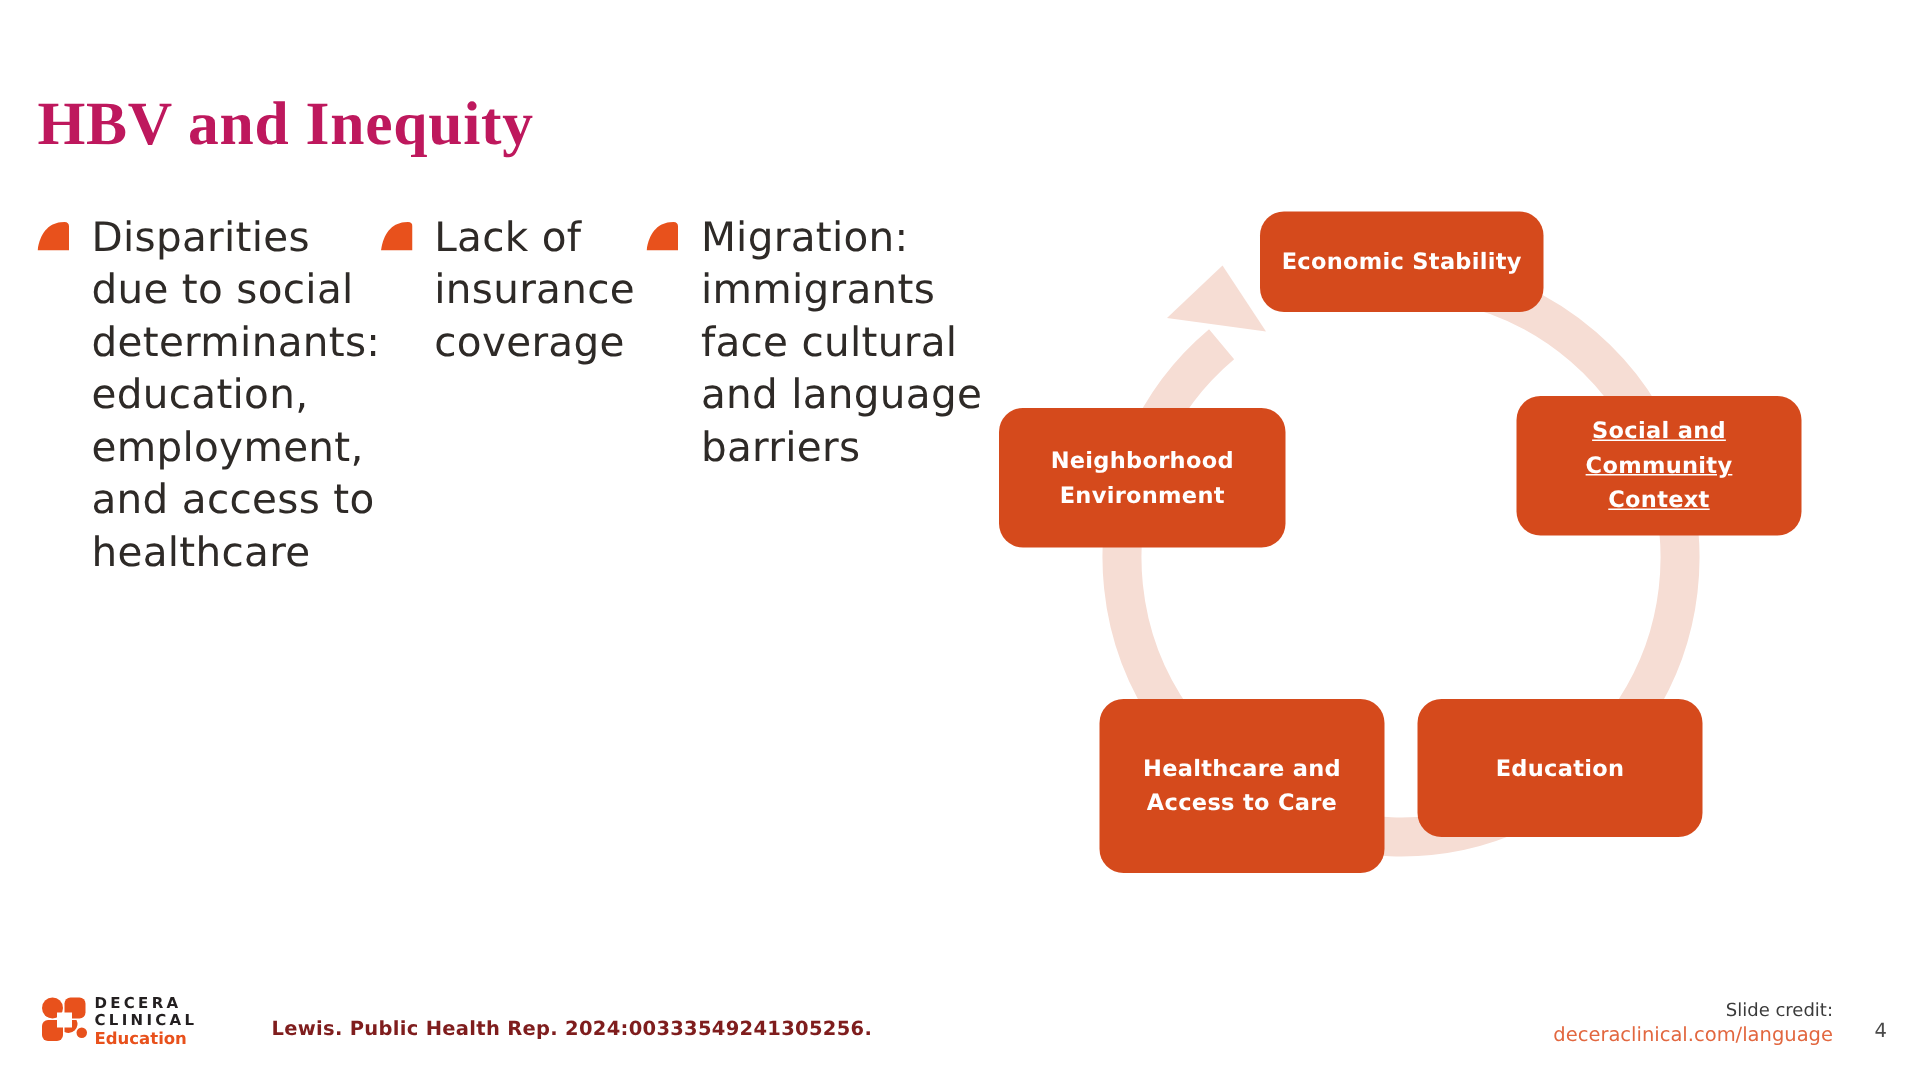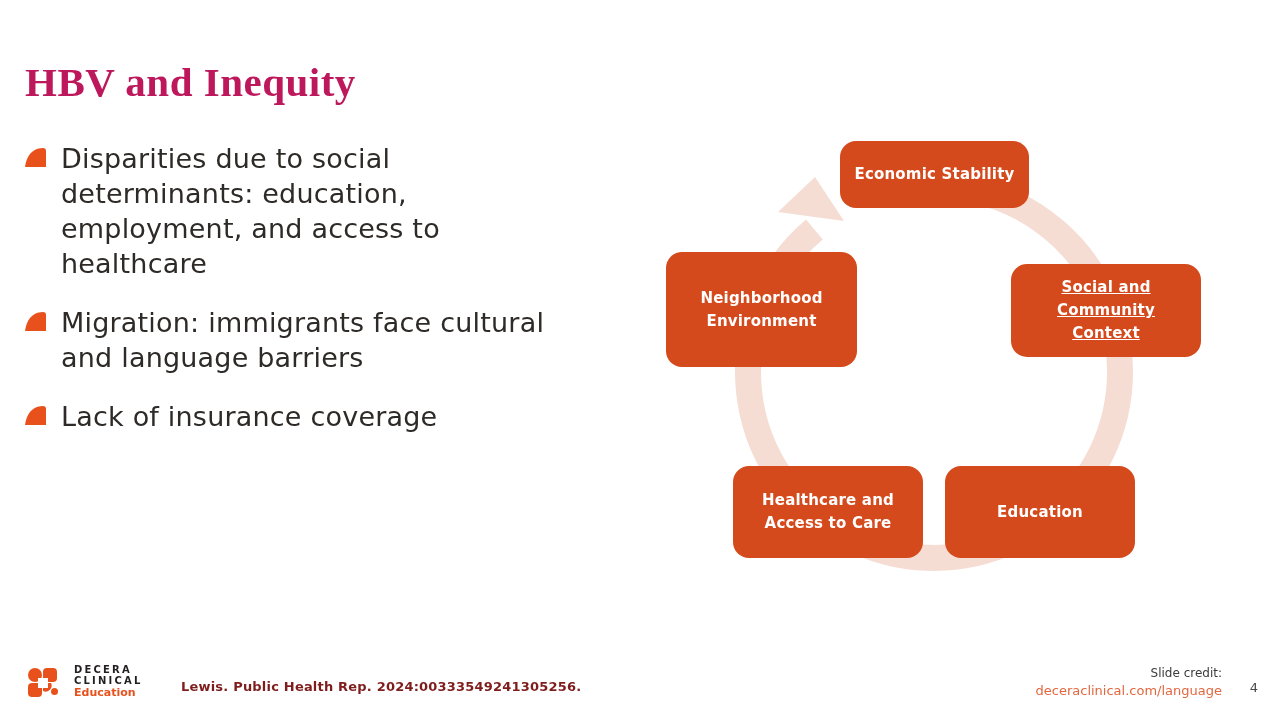"Disparities due to social" .bullets { flex-direction: column -> row; gap: 24px -> none }
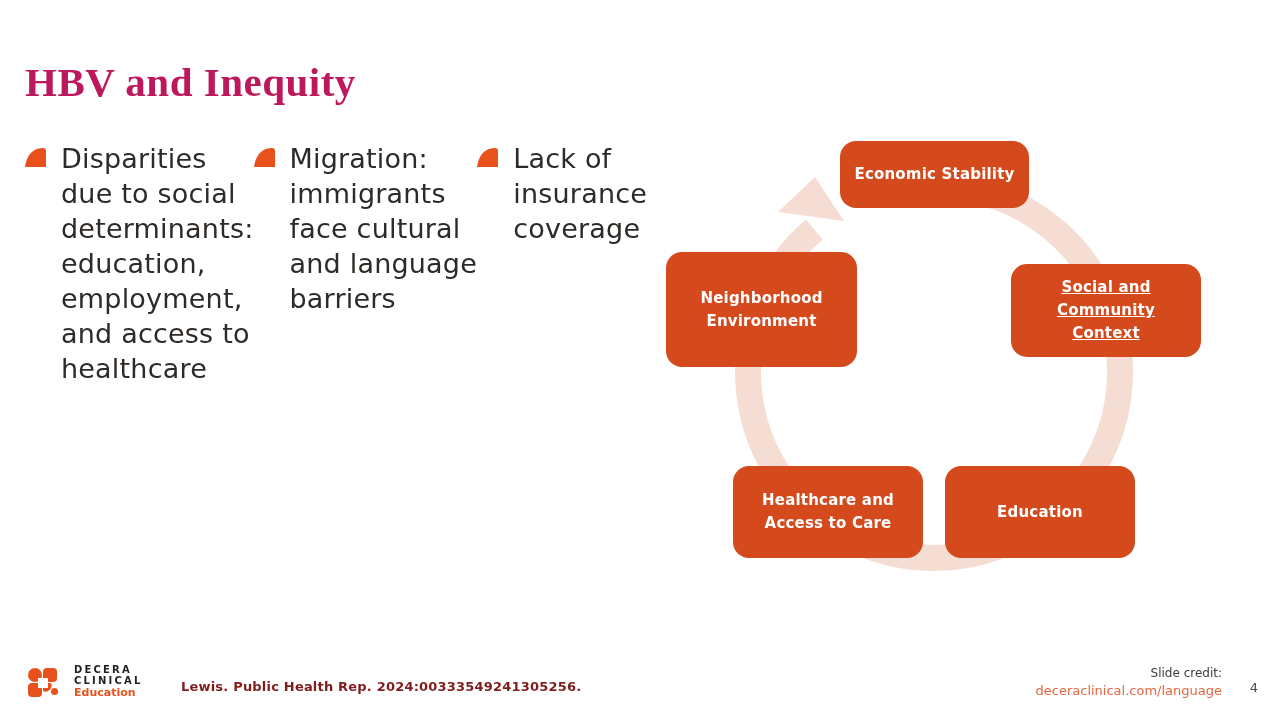"Migration: immigrants face cultural" div.bullet { order: before "Lack of insurance coverage" -> after "Lack of insurance coverage" }
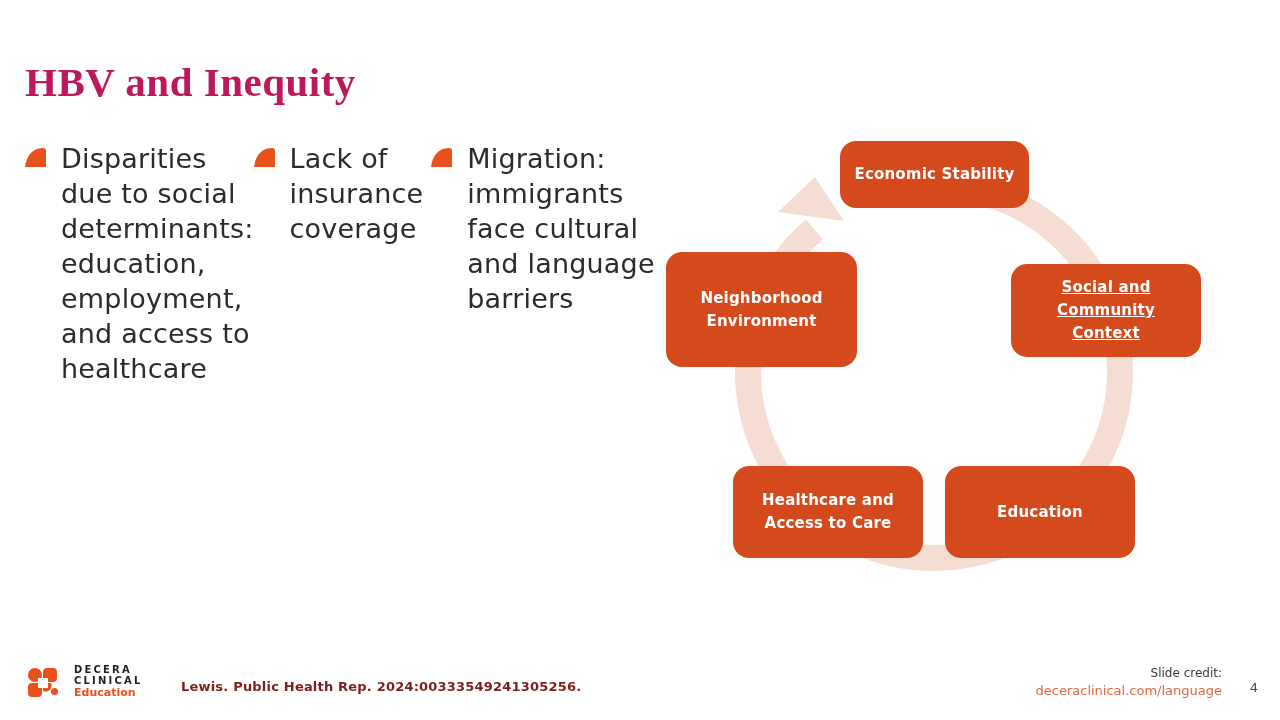"Neighborhood" .node-neighborhood { height: 115px -> 93px; top: 117px -> 137px }
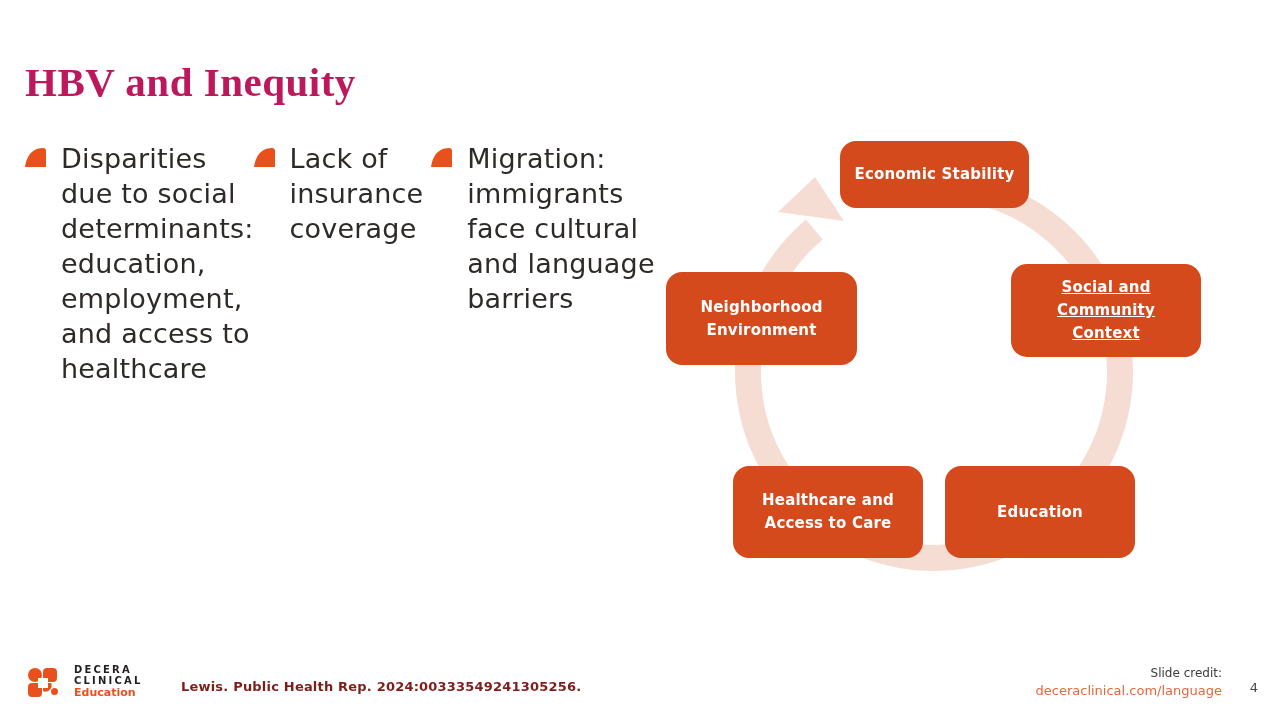"Healthcare and" .node-healthcare { height: 92px -> 116px }
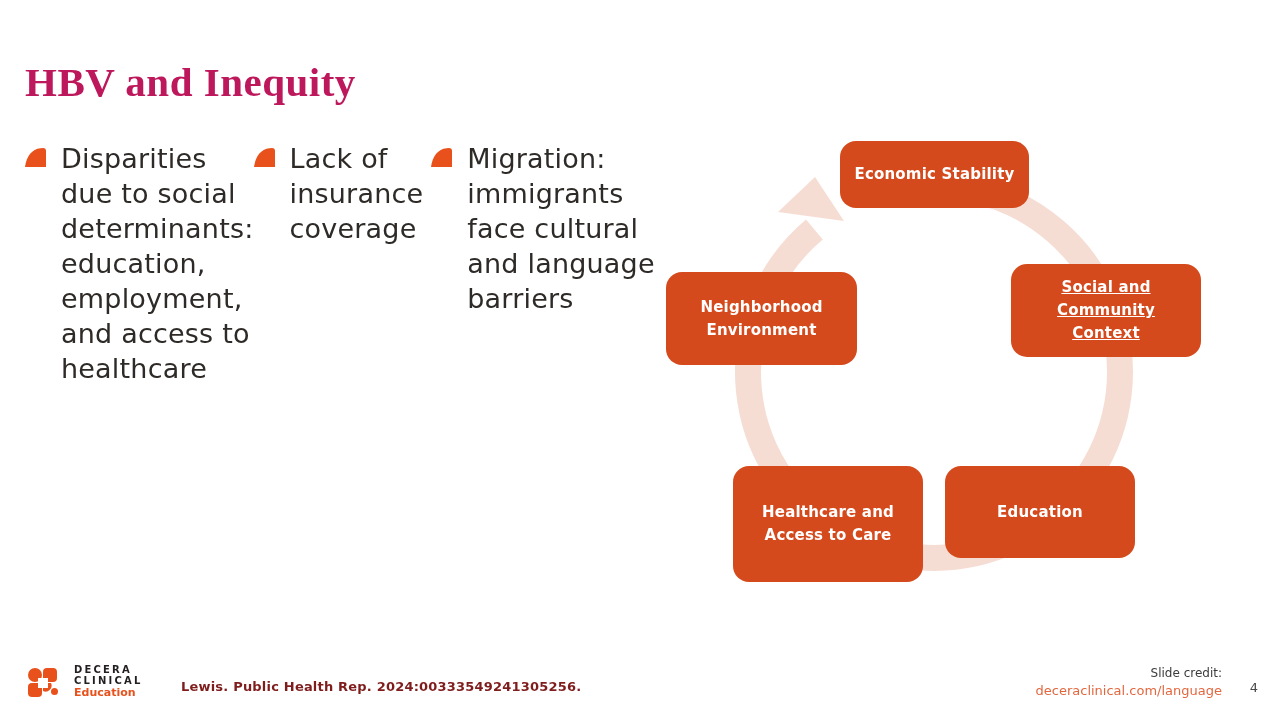"DECERA" .logo { align-items: flex-end -> center; gap: 15px -> 4px }
